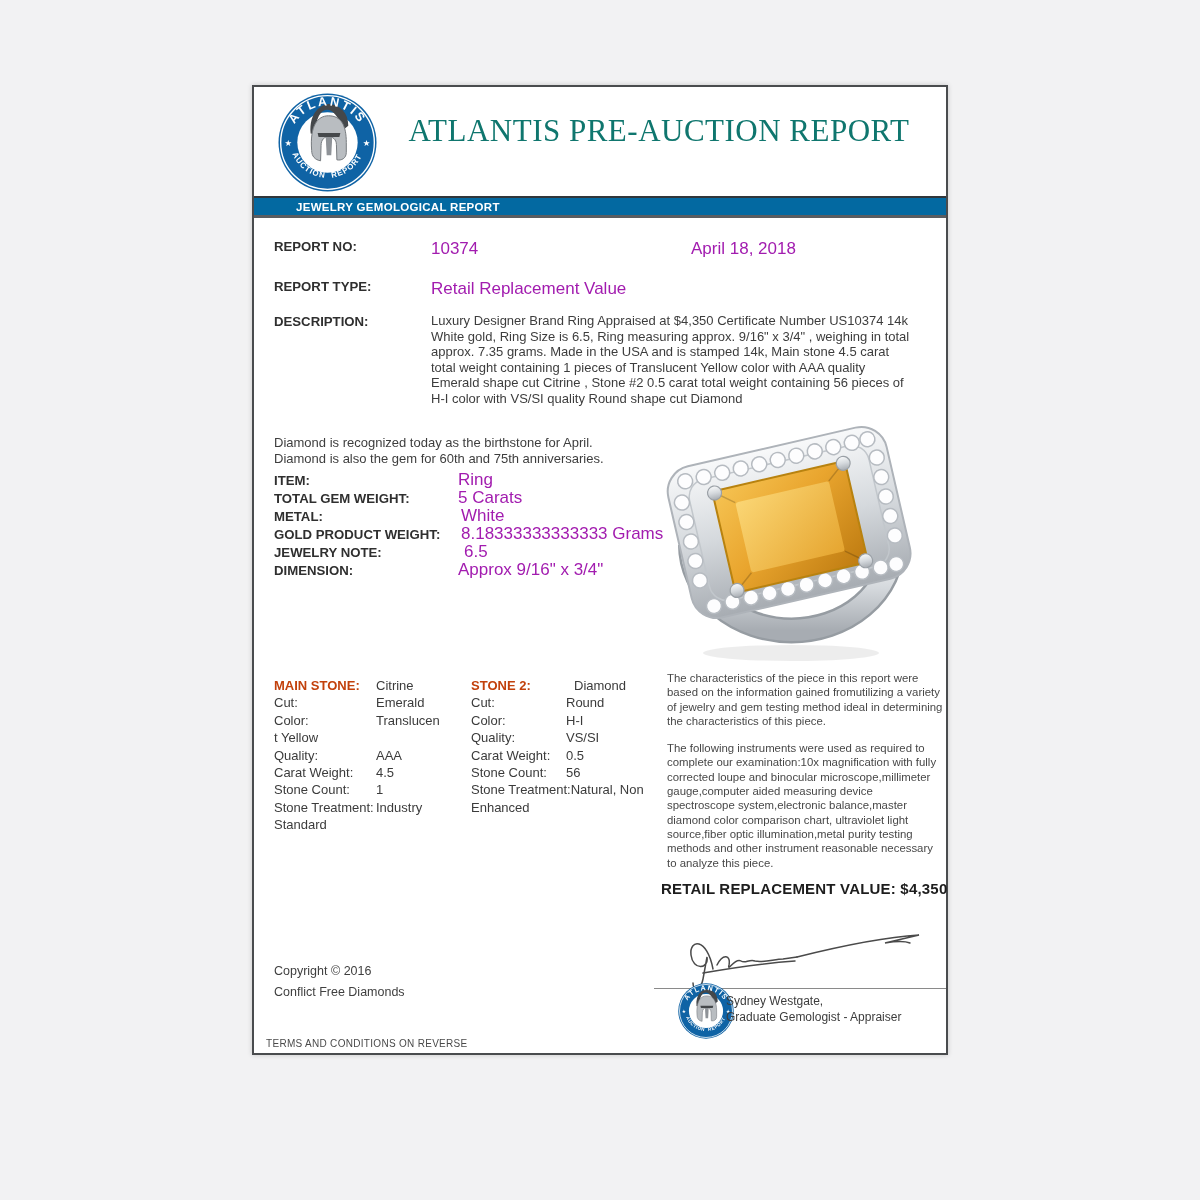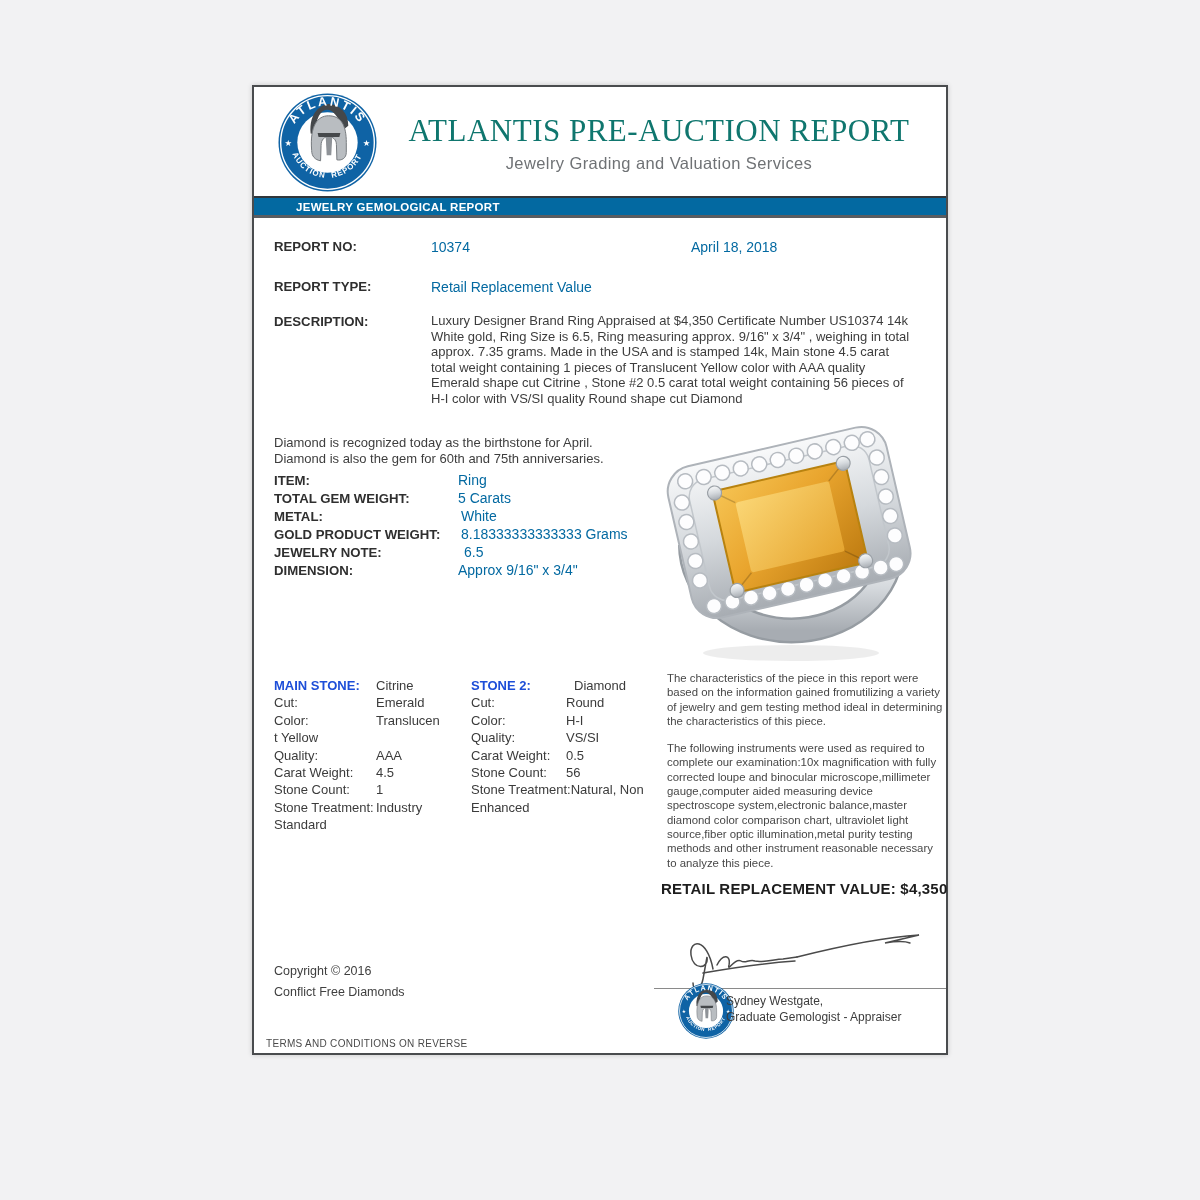"Jewelry Grading and Valuation Services" div.doc-subtitle { html: <div>Jewelry Grading and Valuation Services</div> -> none }
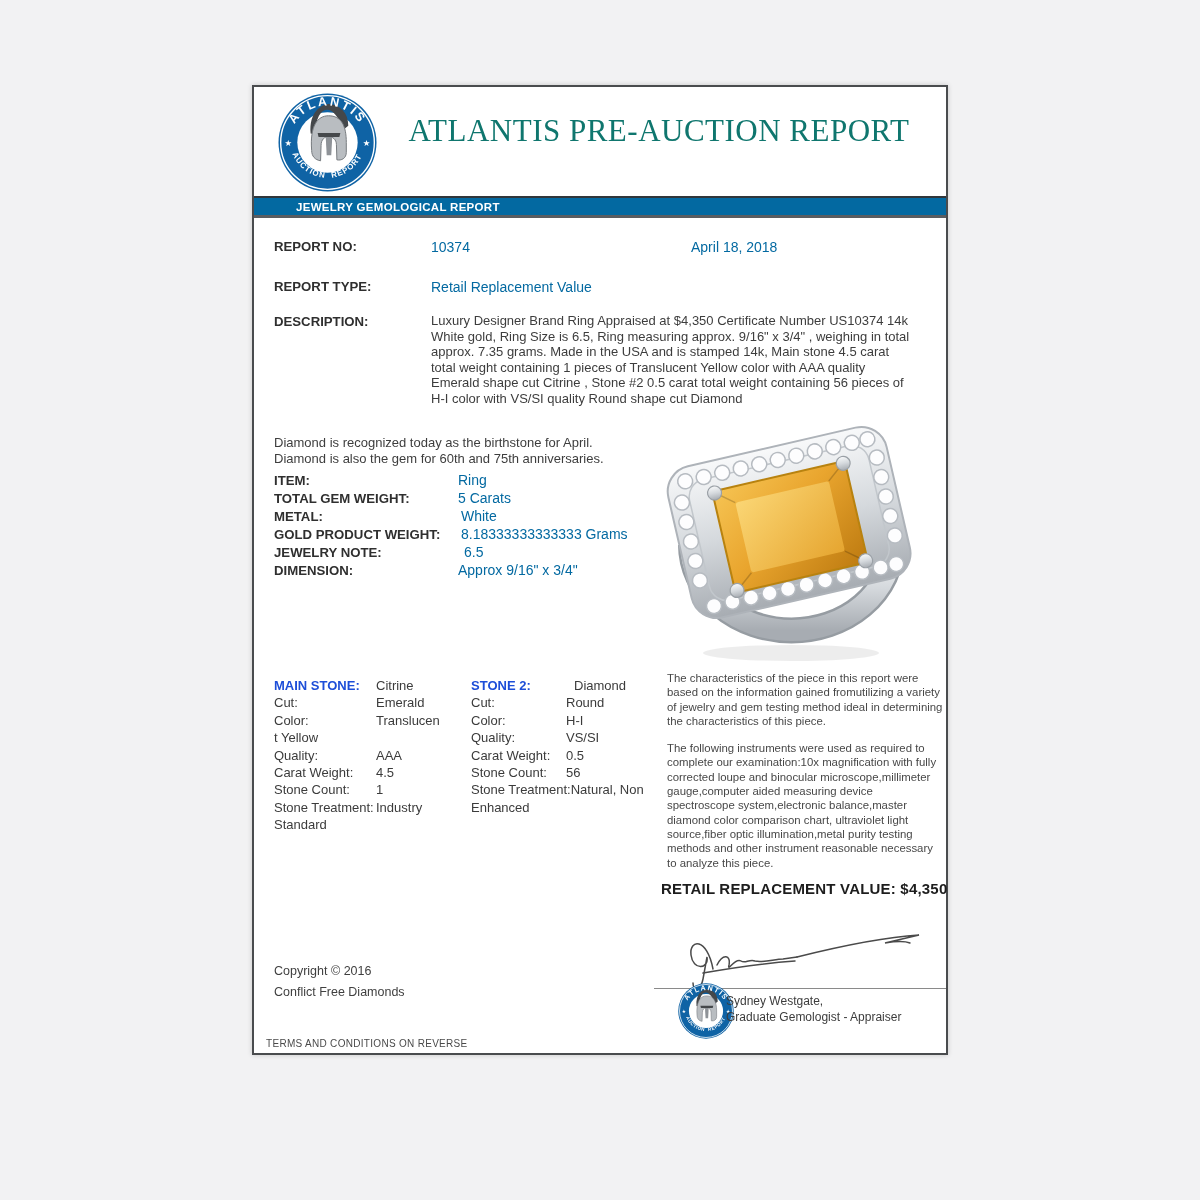"10374" .val { color: #0369a1 -> #a21caf; font-size: 14px -> 17px }
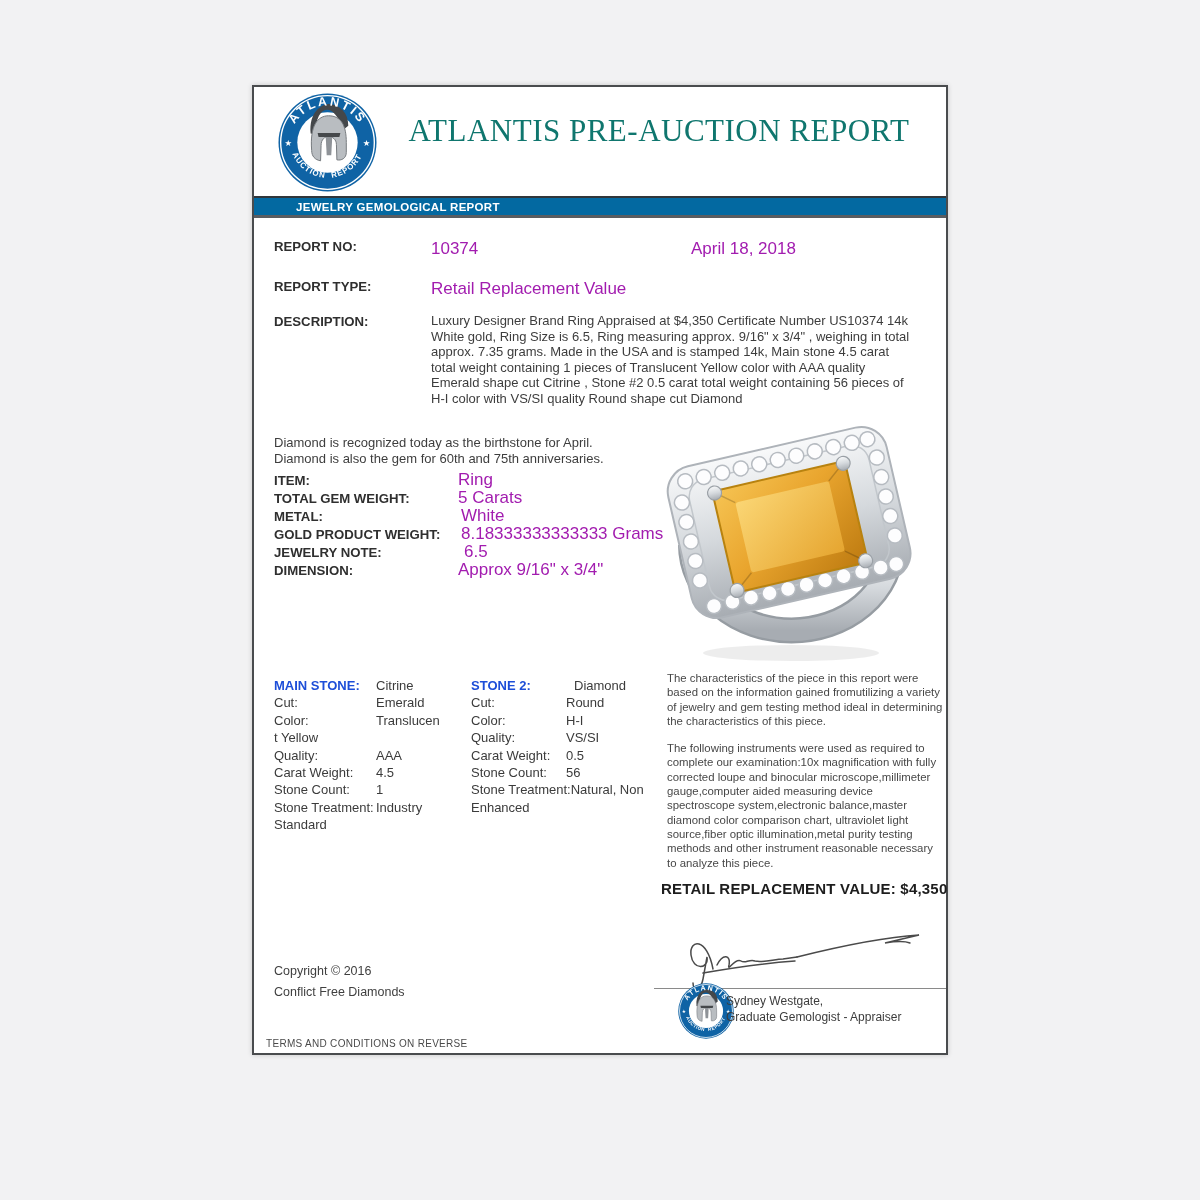"MAIN STONE:" .stone-head .slabel { color: #1d4ed8 -> #c2410c }
